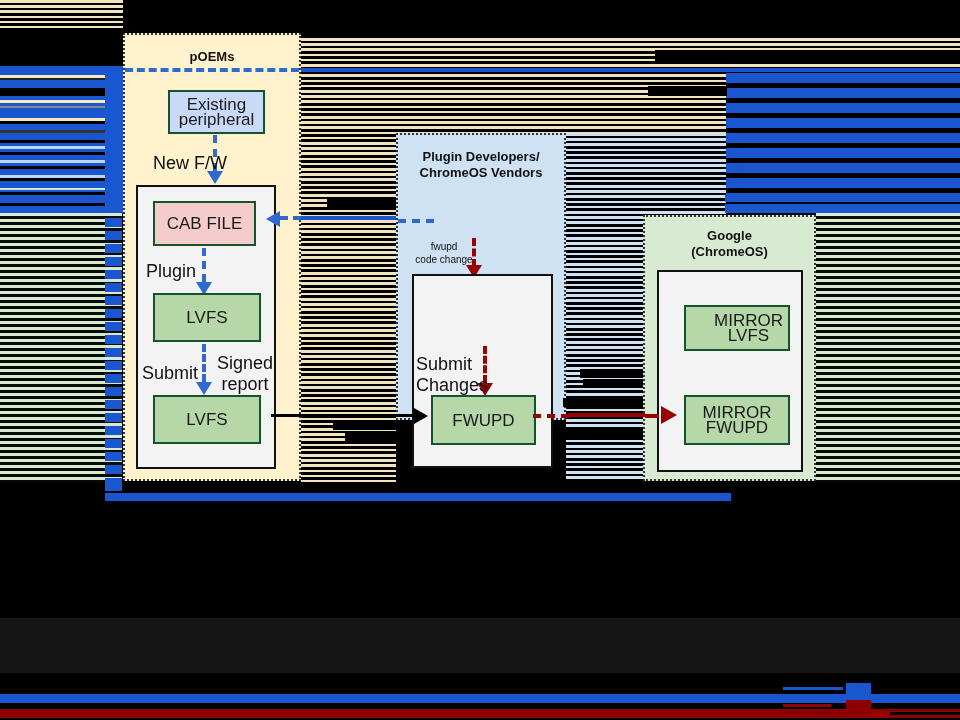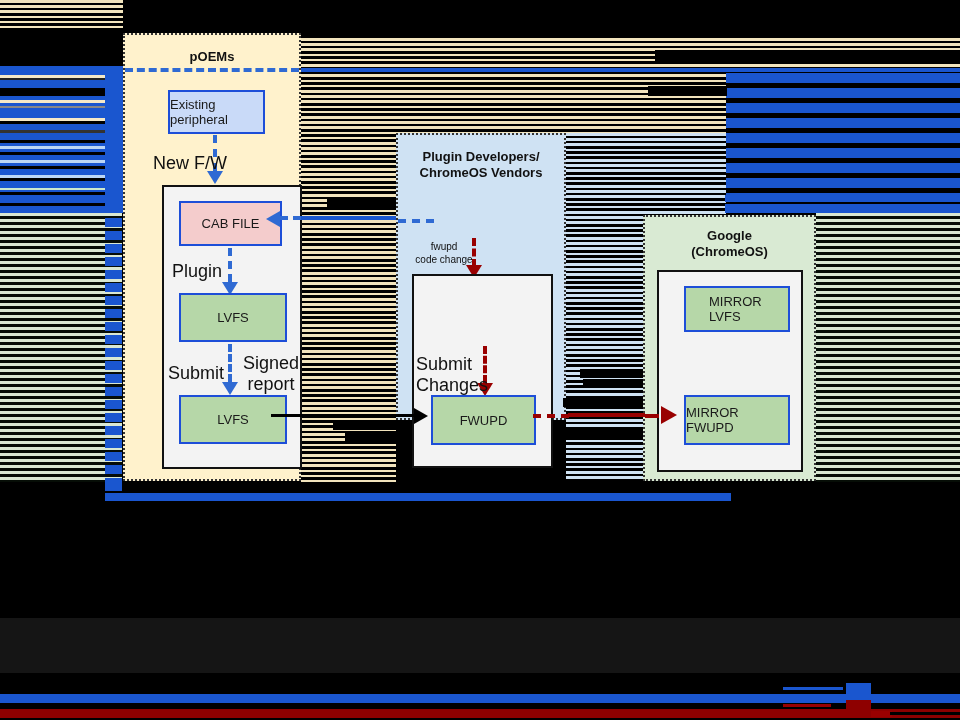"Existing peripheral" .node { border: 2px solid #1d4ed8 -> 2px solid #14532d; font-size: 13px -> 17px; text-align: none -> center }
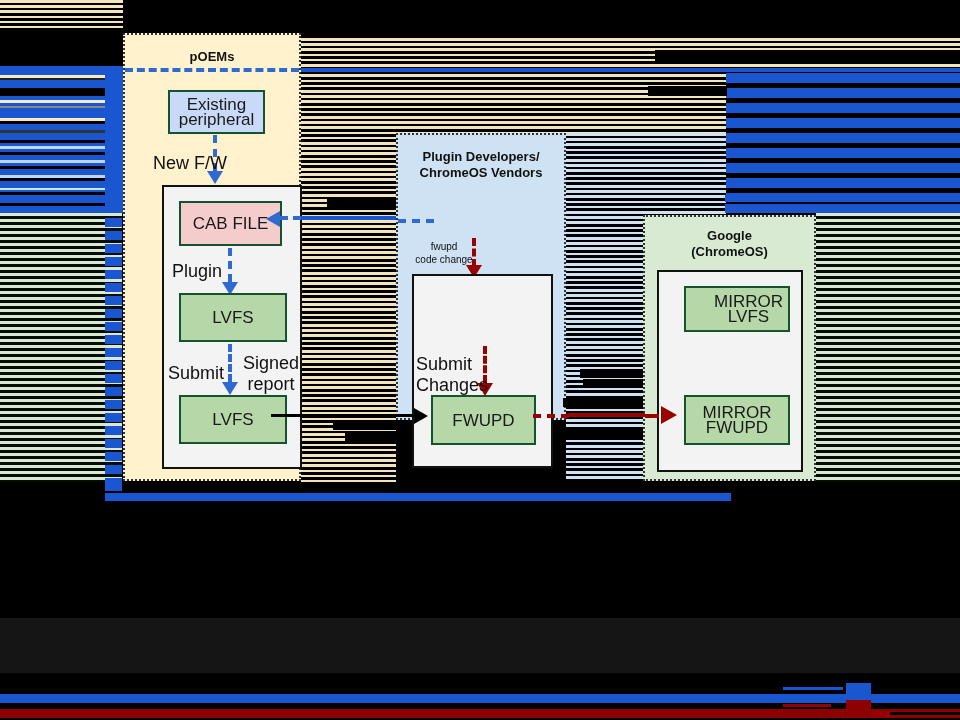"CAB FILE" div.abs { left: 37px -> 11px }
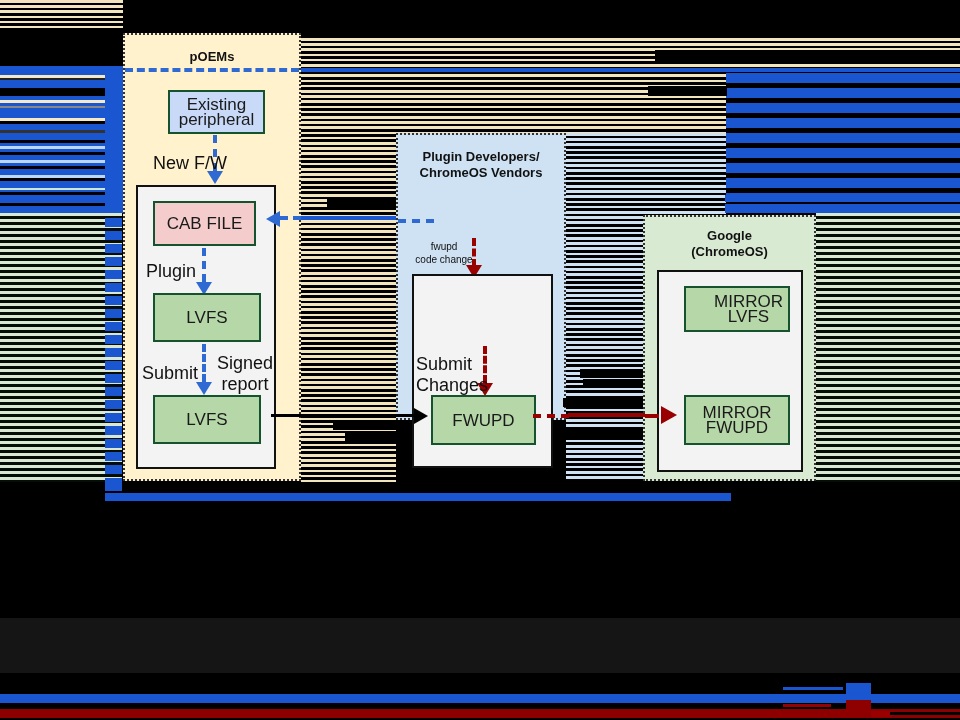"MIRROR LVFS" div.abs { top: 14px -> 33px }
